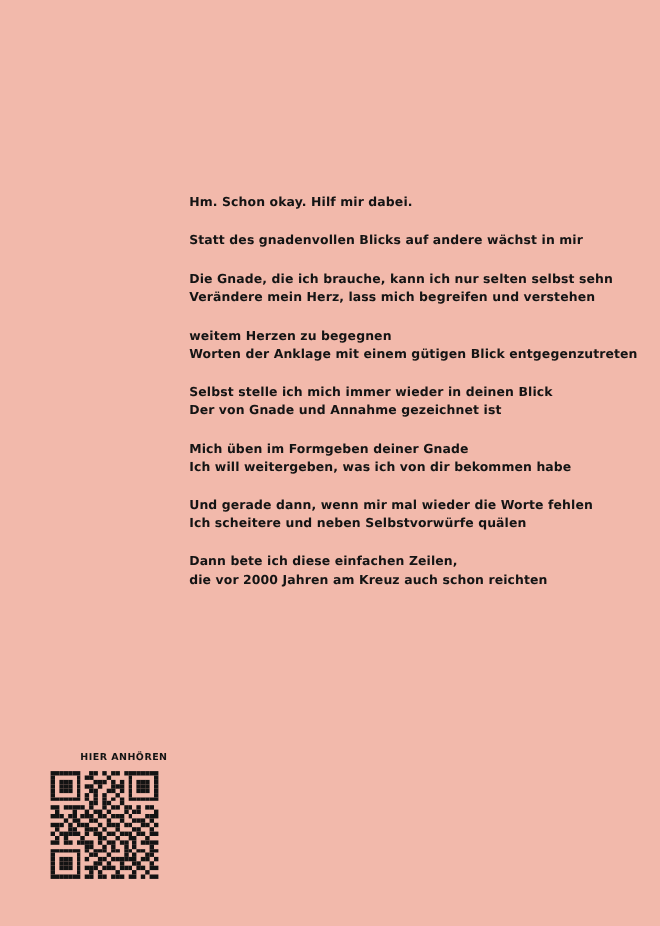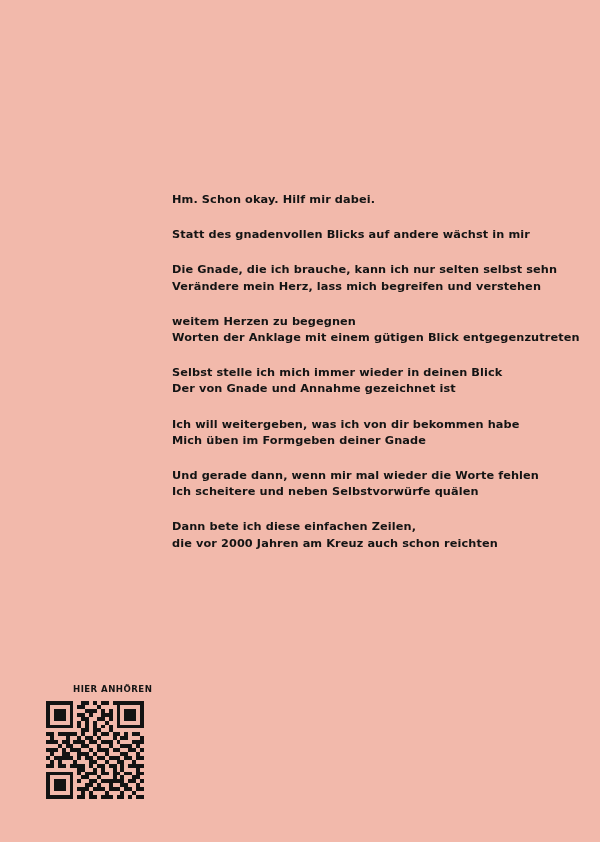"Hm. Schon okay. Hilf mir" .poem { top: 192px -> 176px }
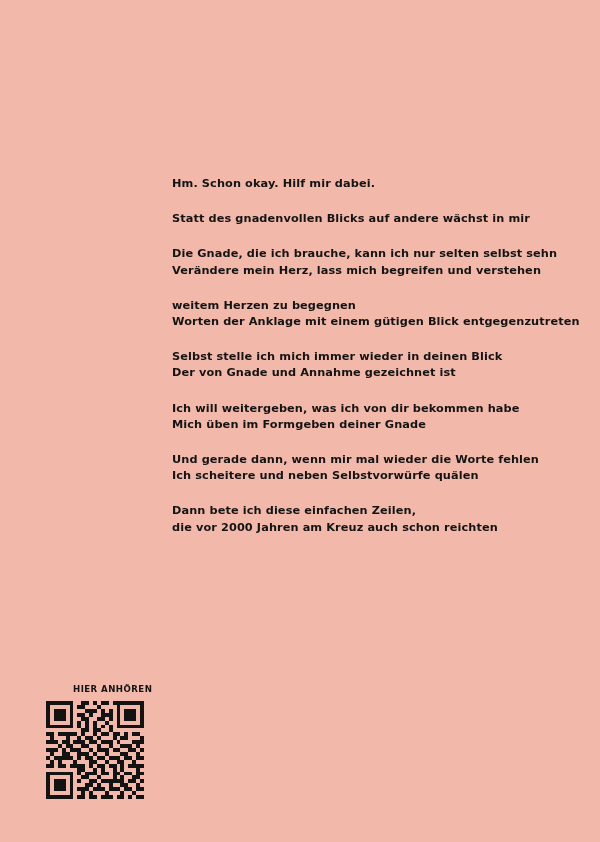"Ich will weitergeben, was ich" div.line { order: before "Mich üben im Formgeben deiner" -> after "Mich üben im Formgeben deiner" }
